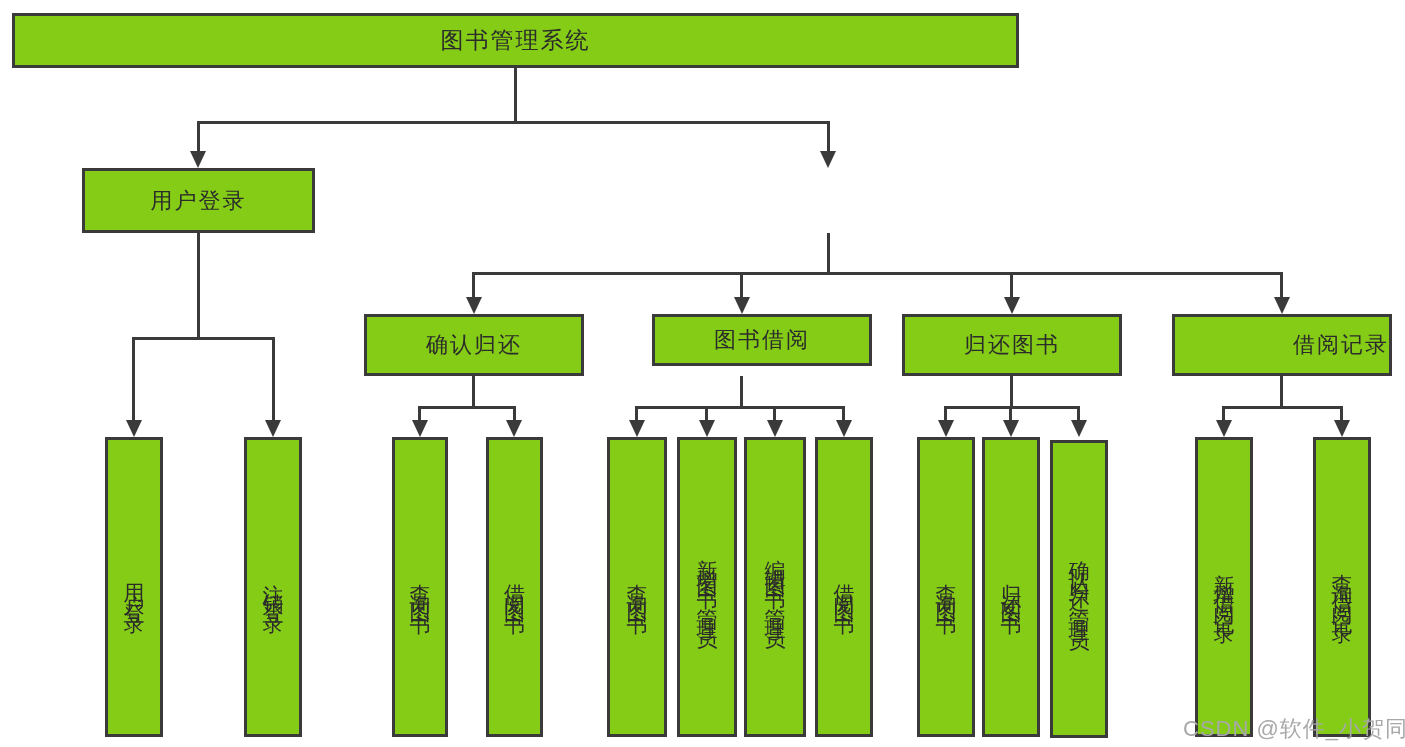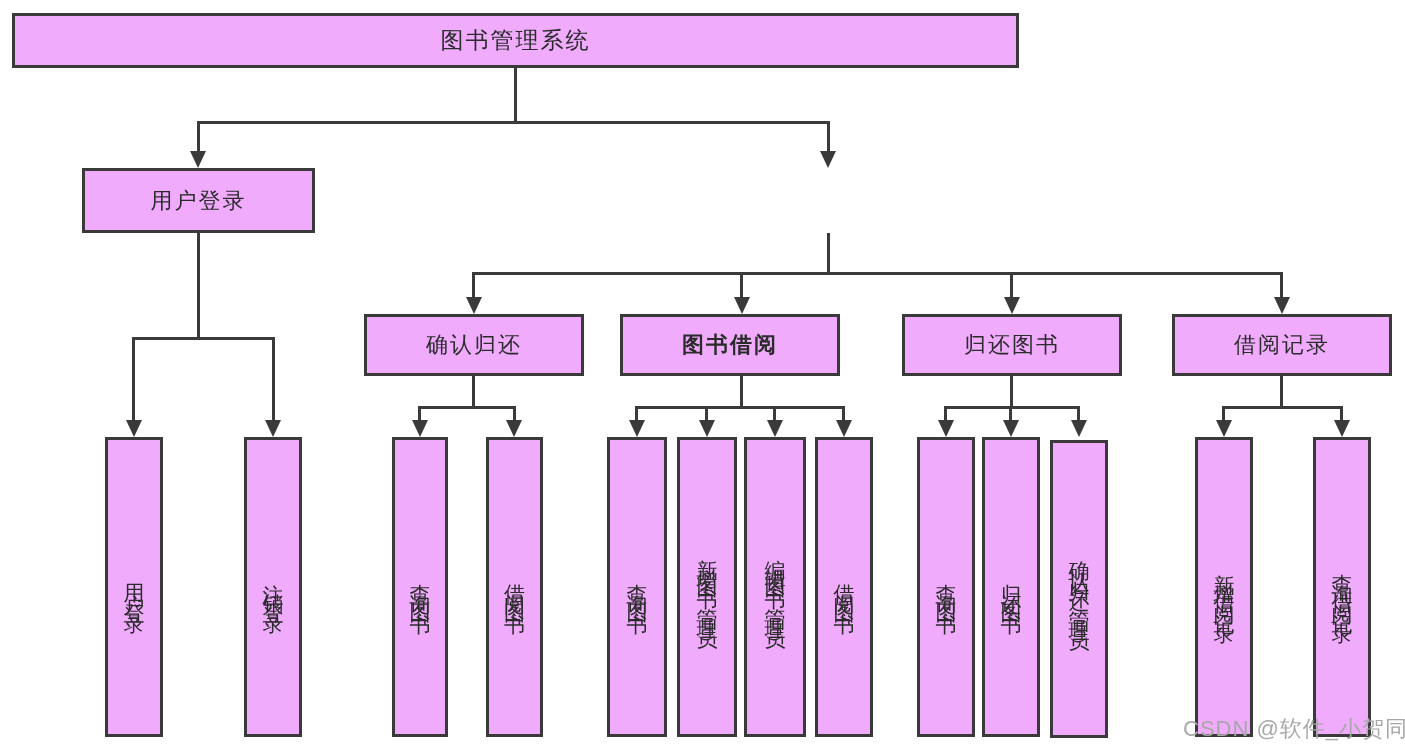"图书管理系统" .box { background: #f0abfc -> #84cc16 }
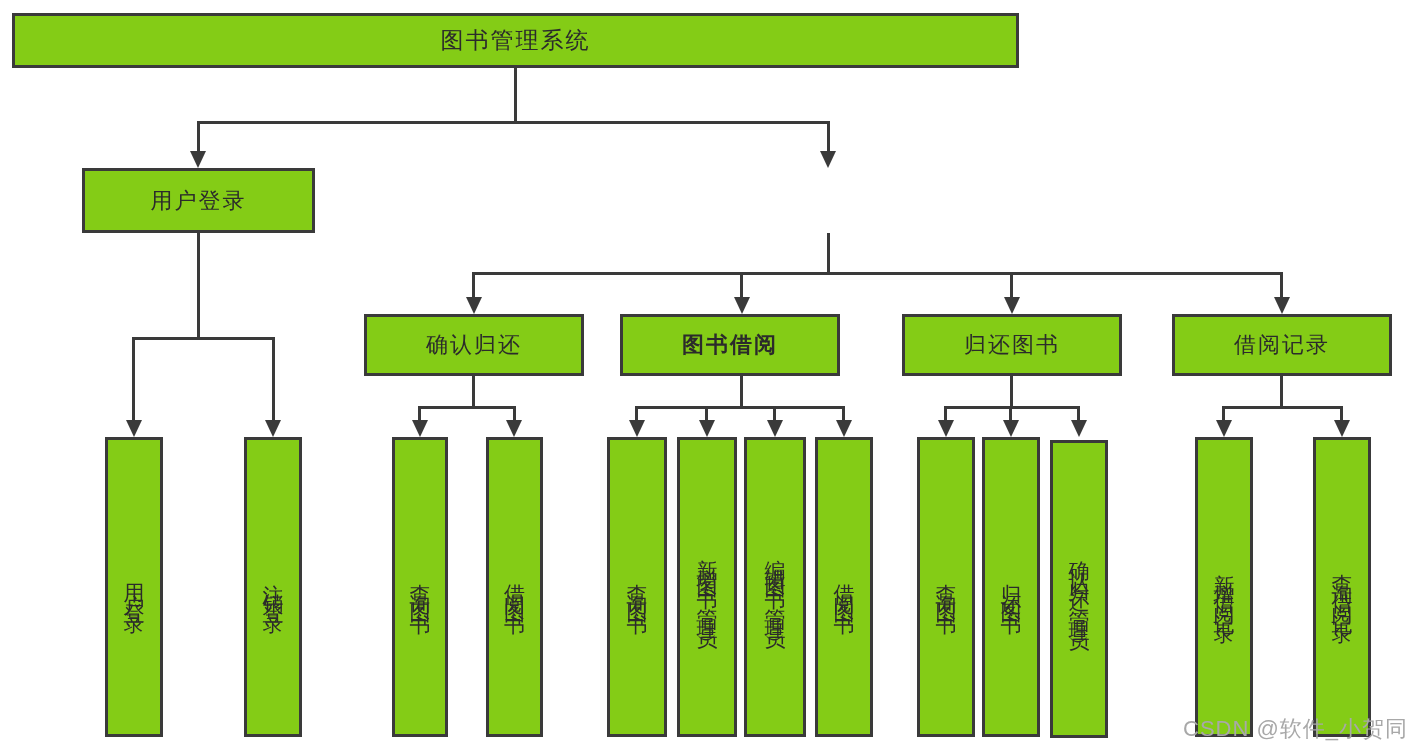"图书借阅" div.box { font-weight: bold -> none; height: 62px -> 52px; left: 620px -> 652px }
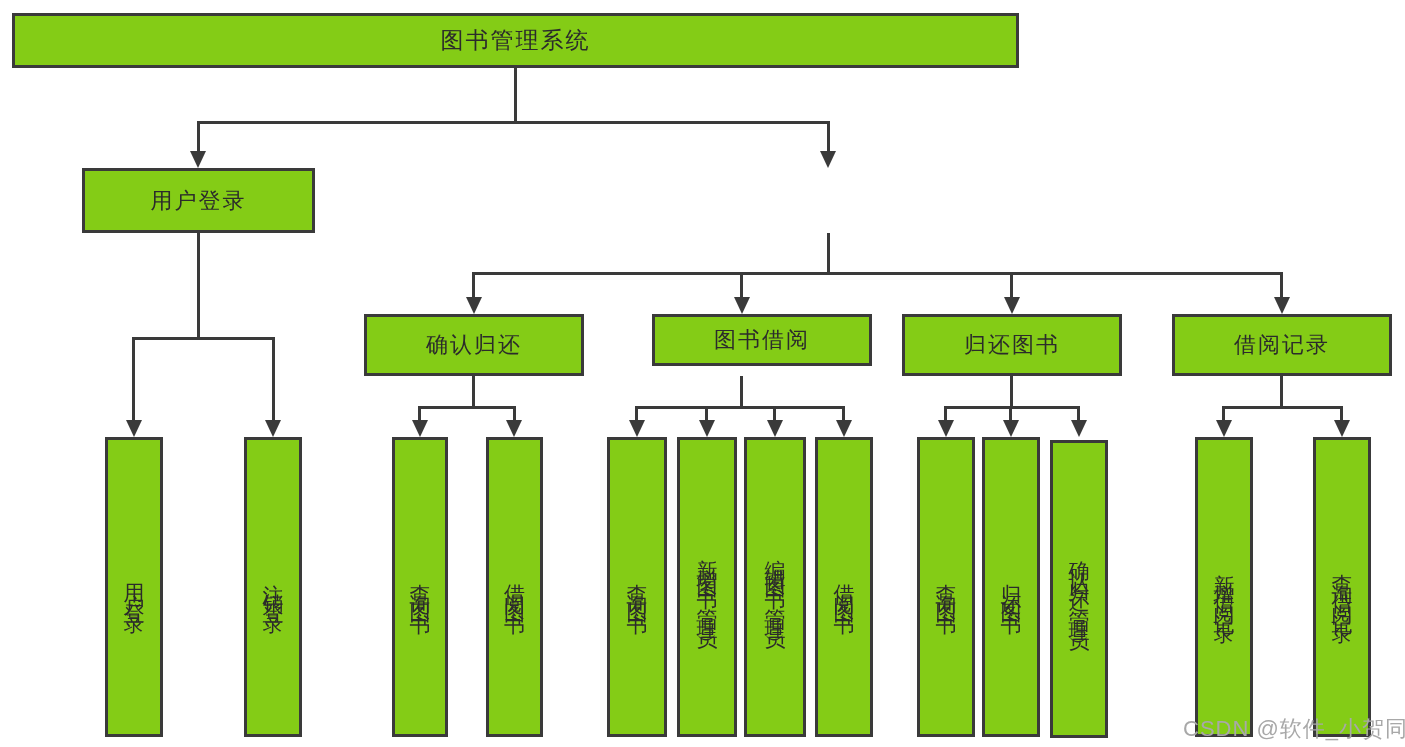"借阅记录" div.box { justify-content: none -> flex-end }
